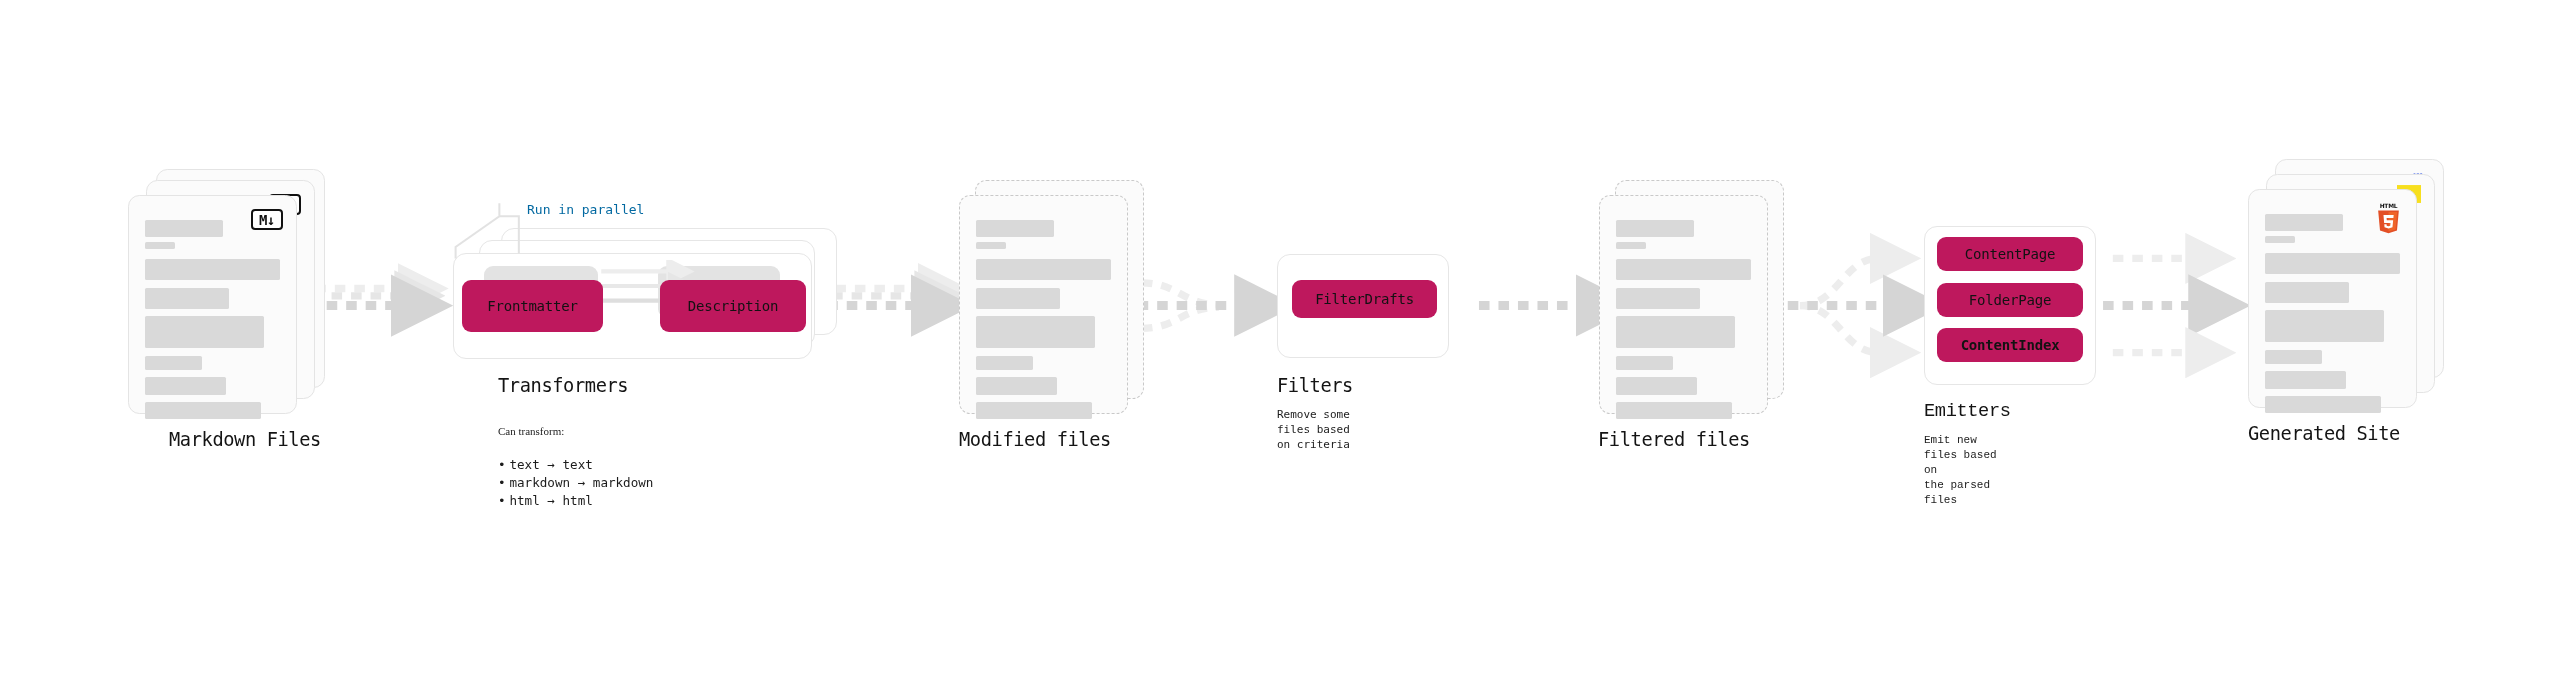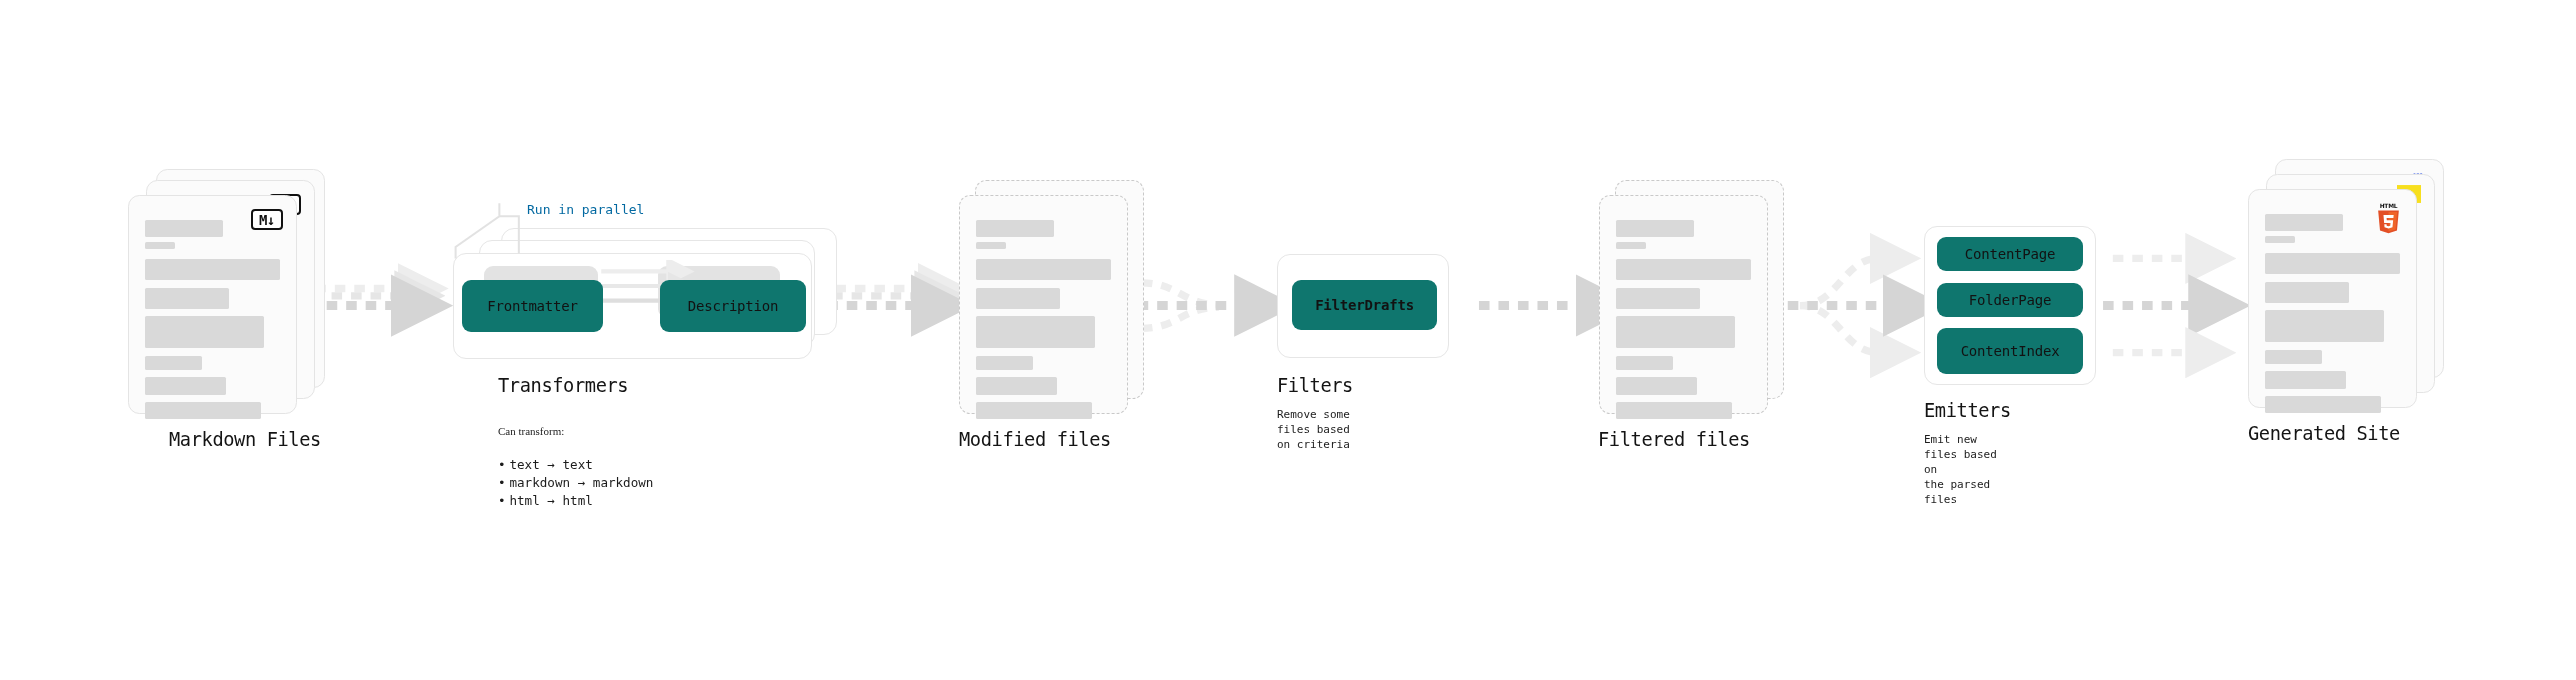"ContentPage" .pill { background: #0f766e -> #be185d }
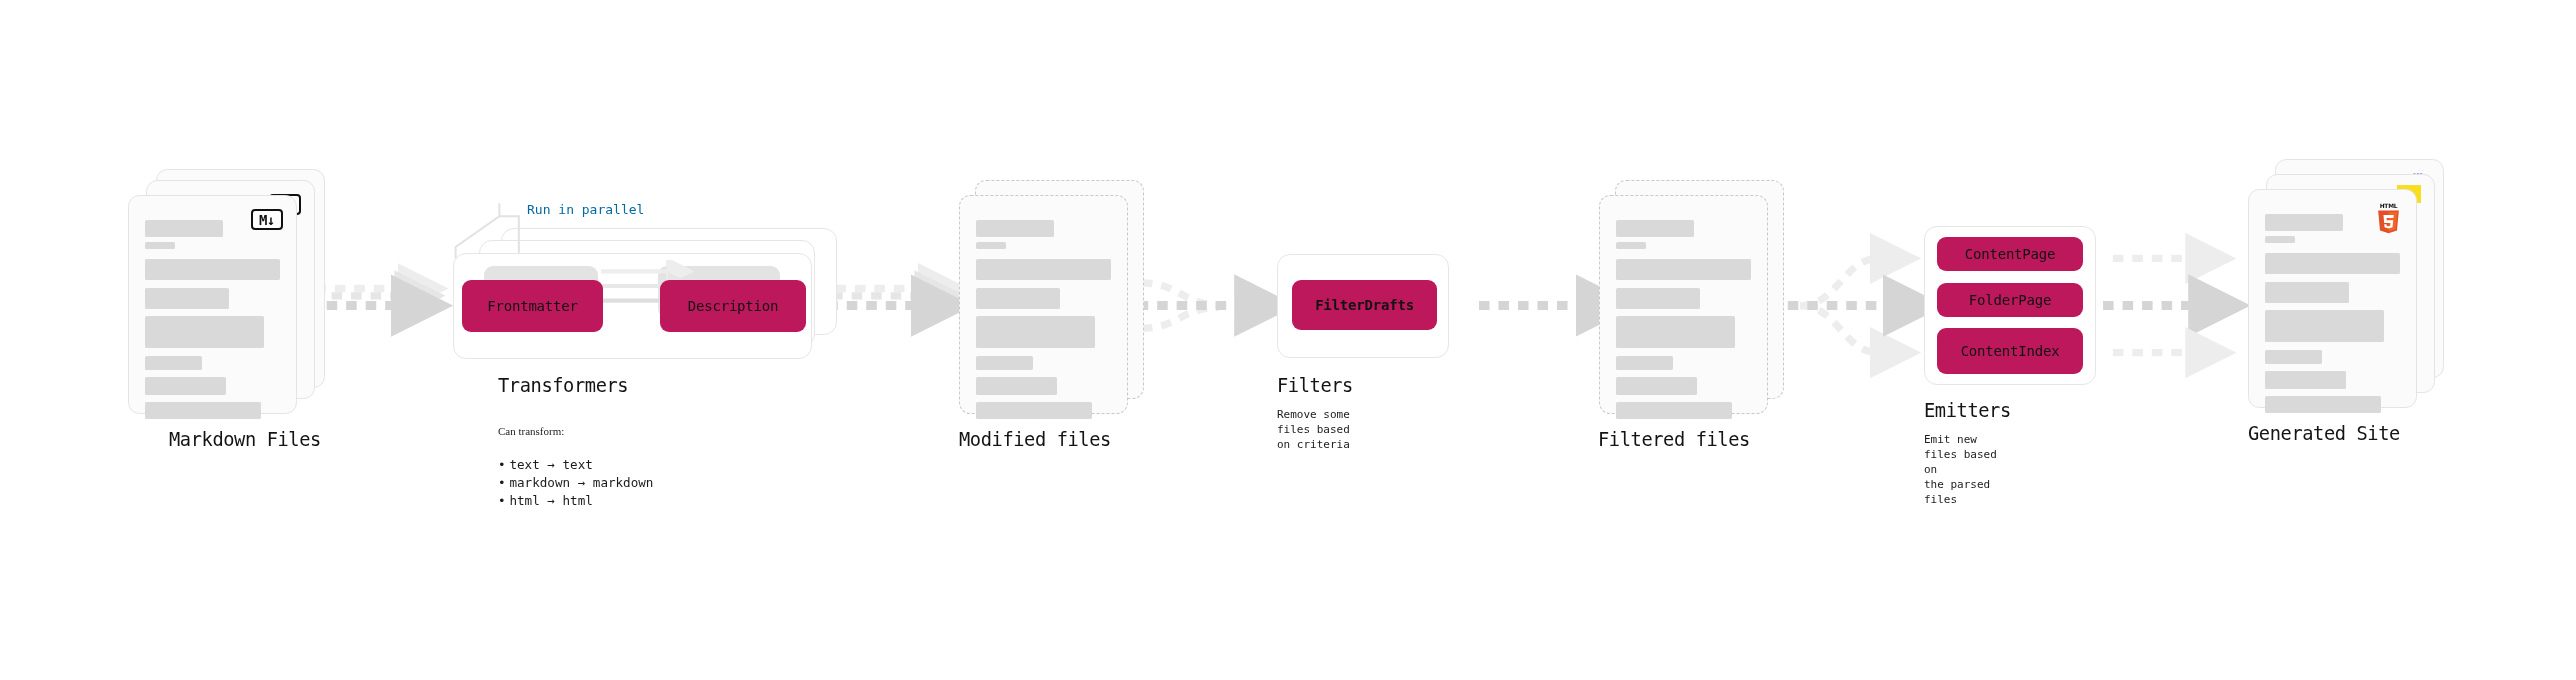"FilterDrafts" div.pill { font-weight: bold -> none; height: 50px -> 38px }
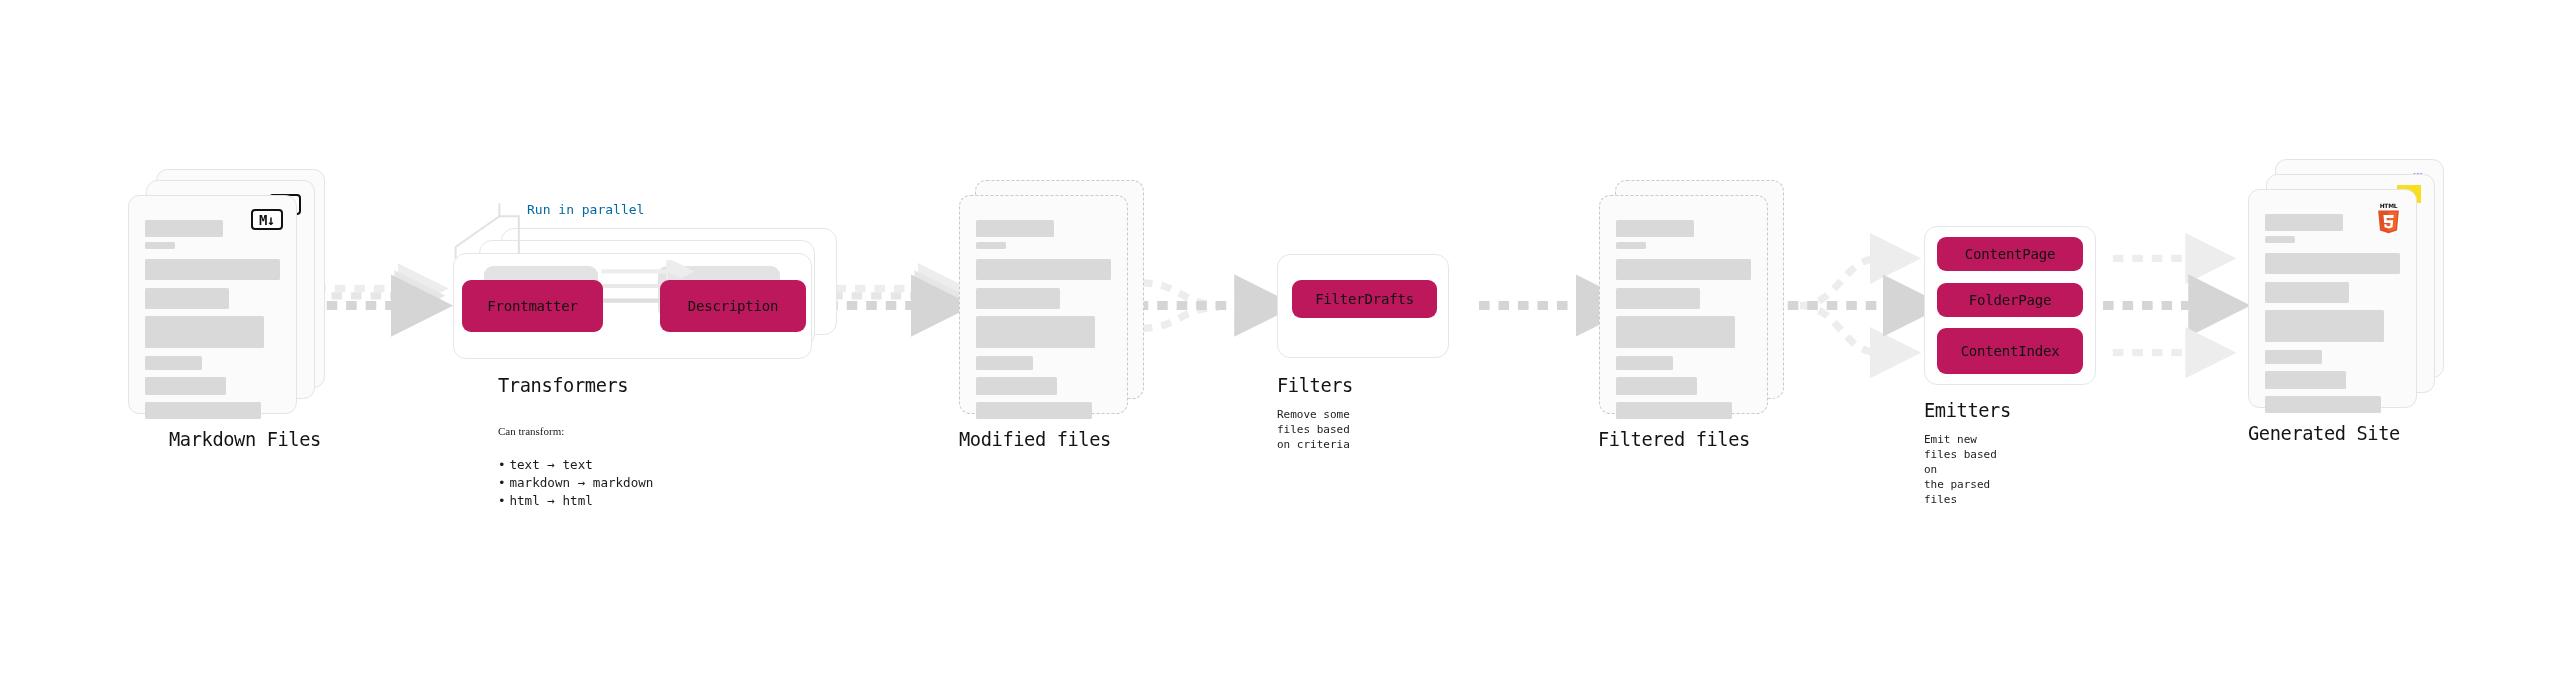"ContentIndex" div.pill { font-weight: none -> bold; height: 46px -> 34px }
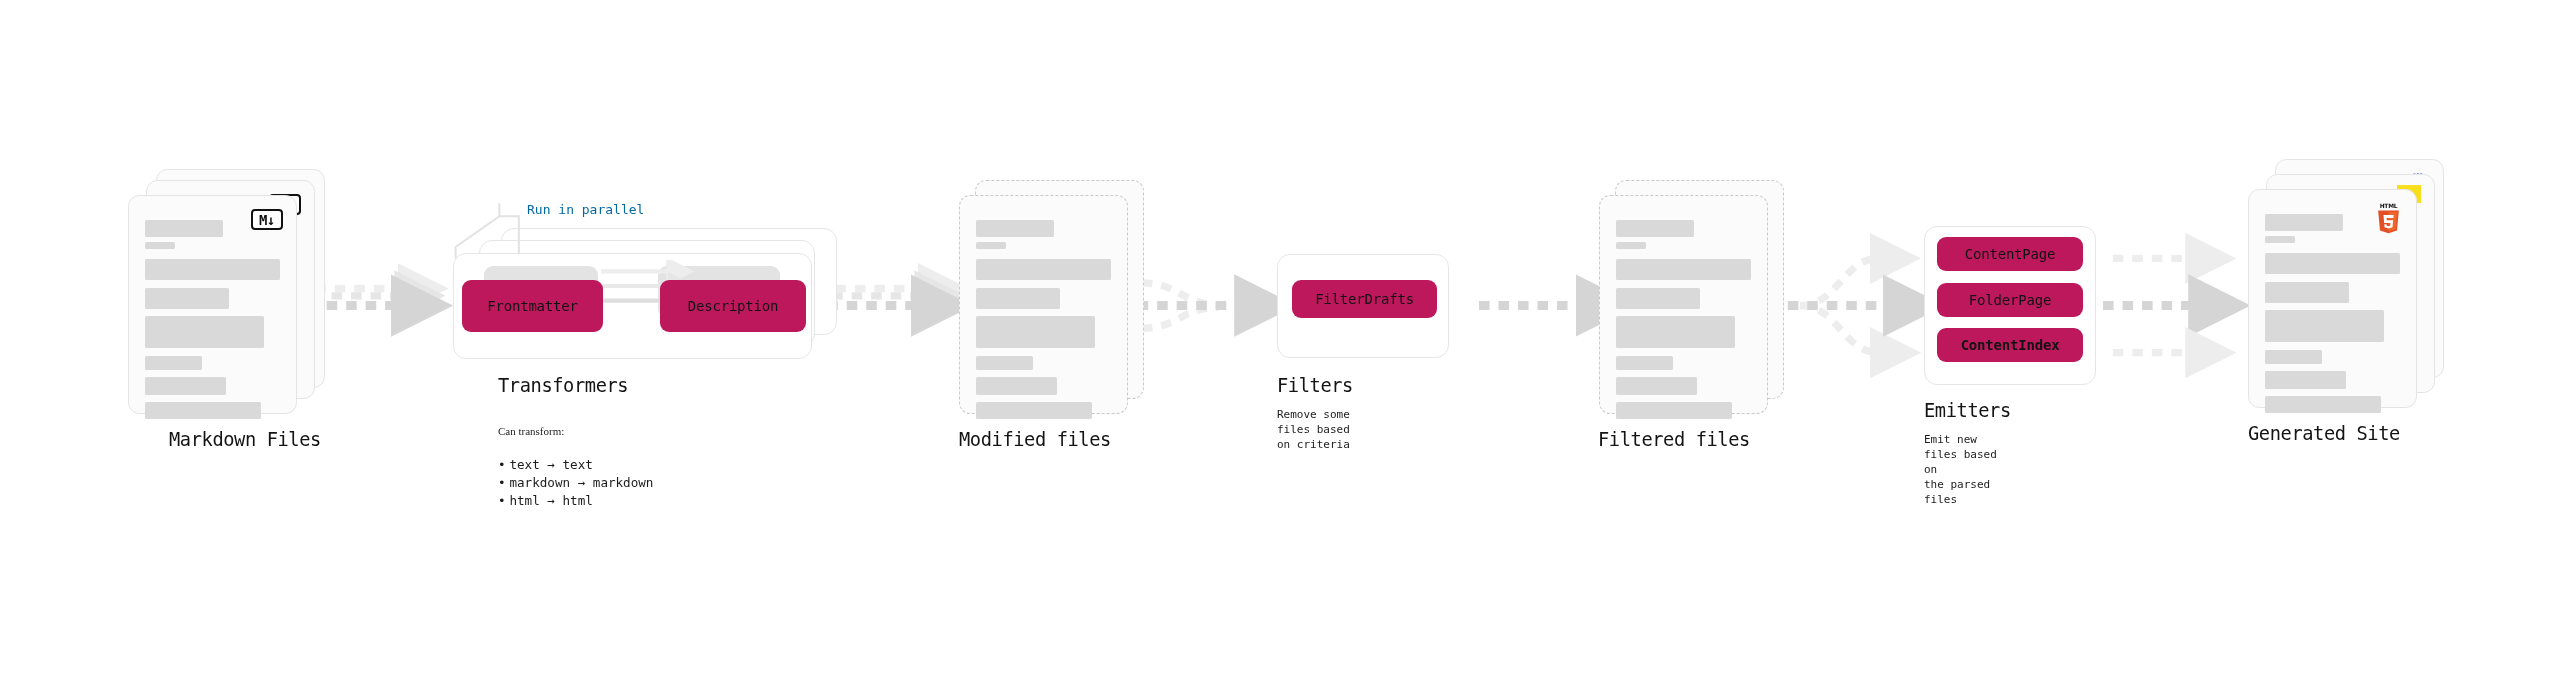"Emitters" div.caption { font-family: none -> Liberation Mono, monospace }
